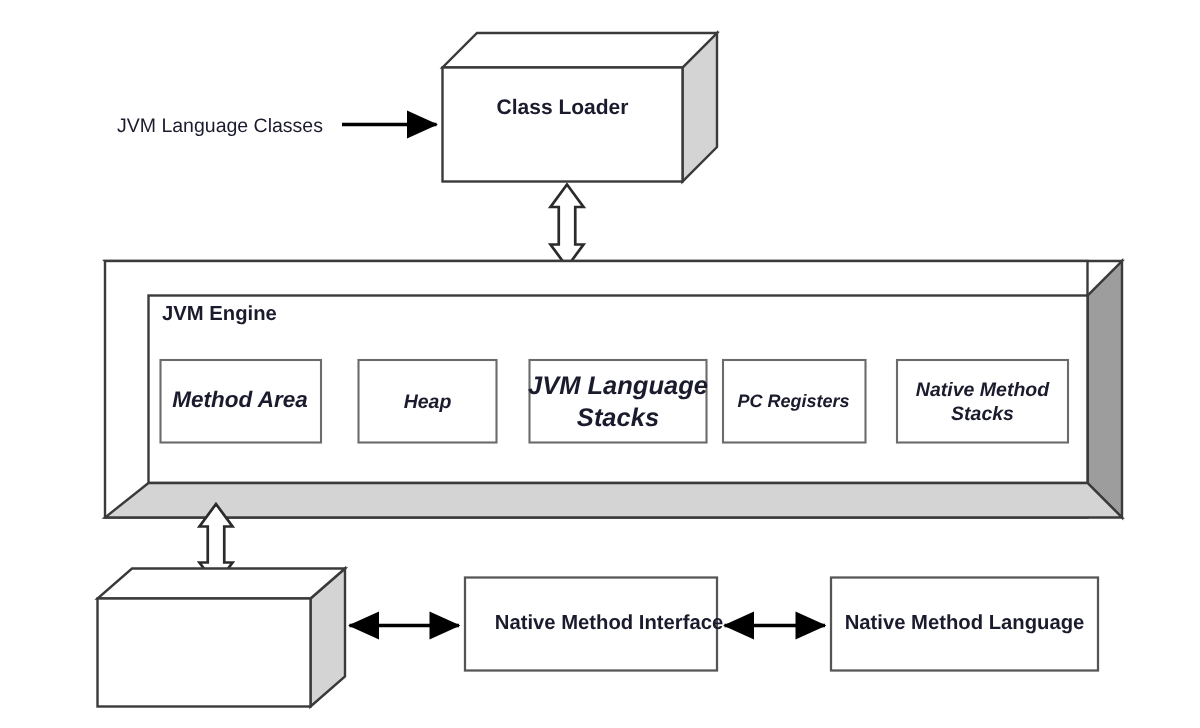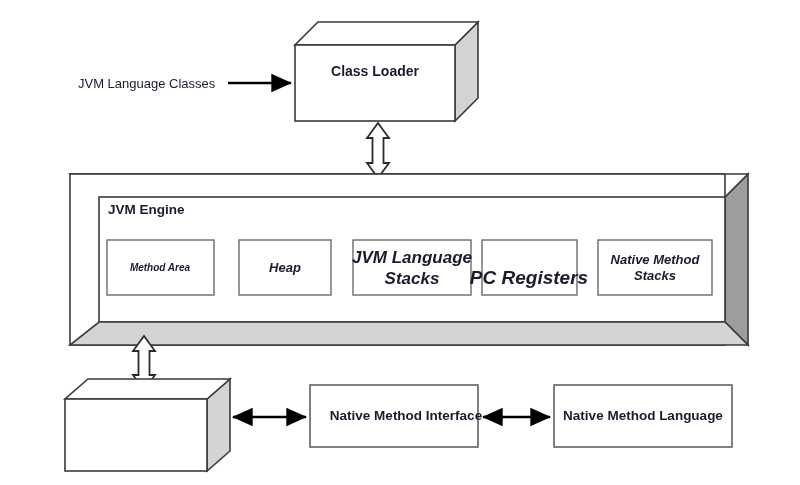"Method Area" div.lbl { font-size: 10px -> 15px }
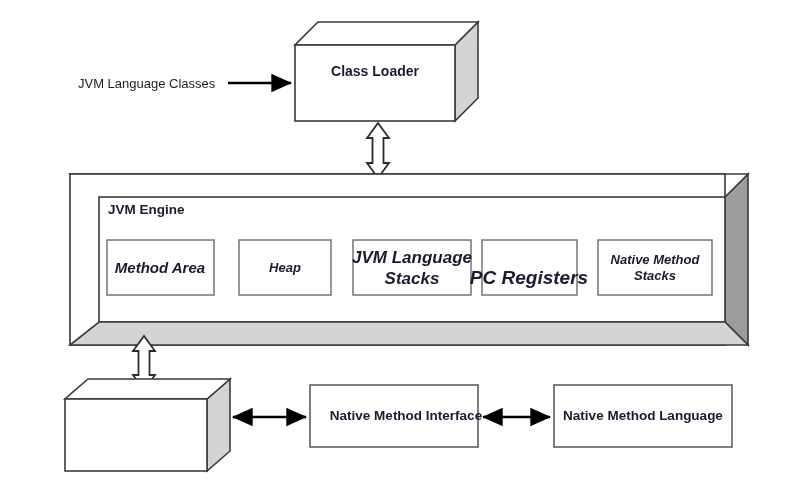"PC Registers" div.lbl { font-size: 19px -> 12px; margin-top: 10px -> none }
